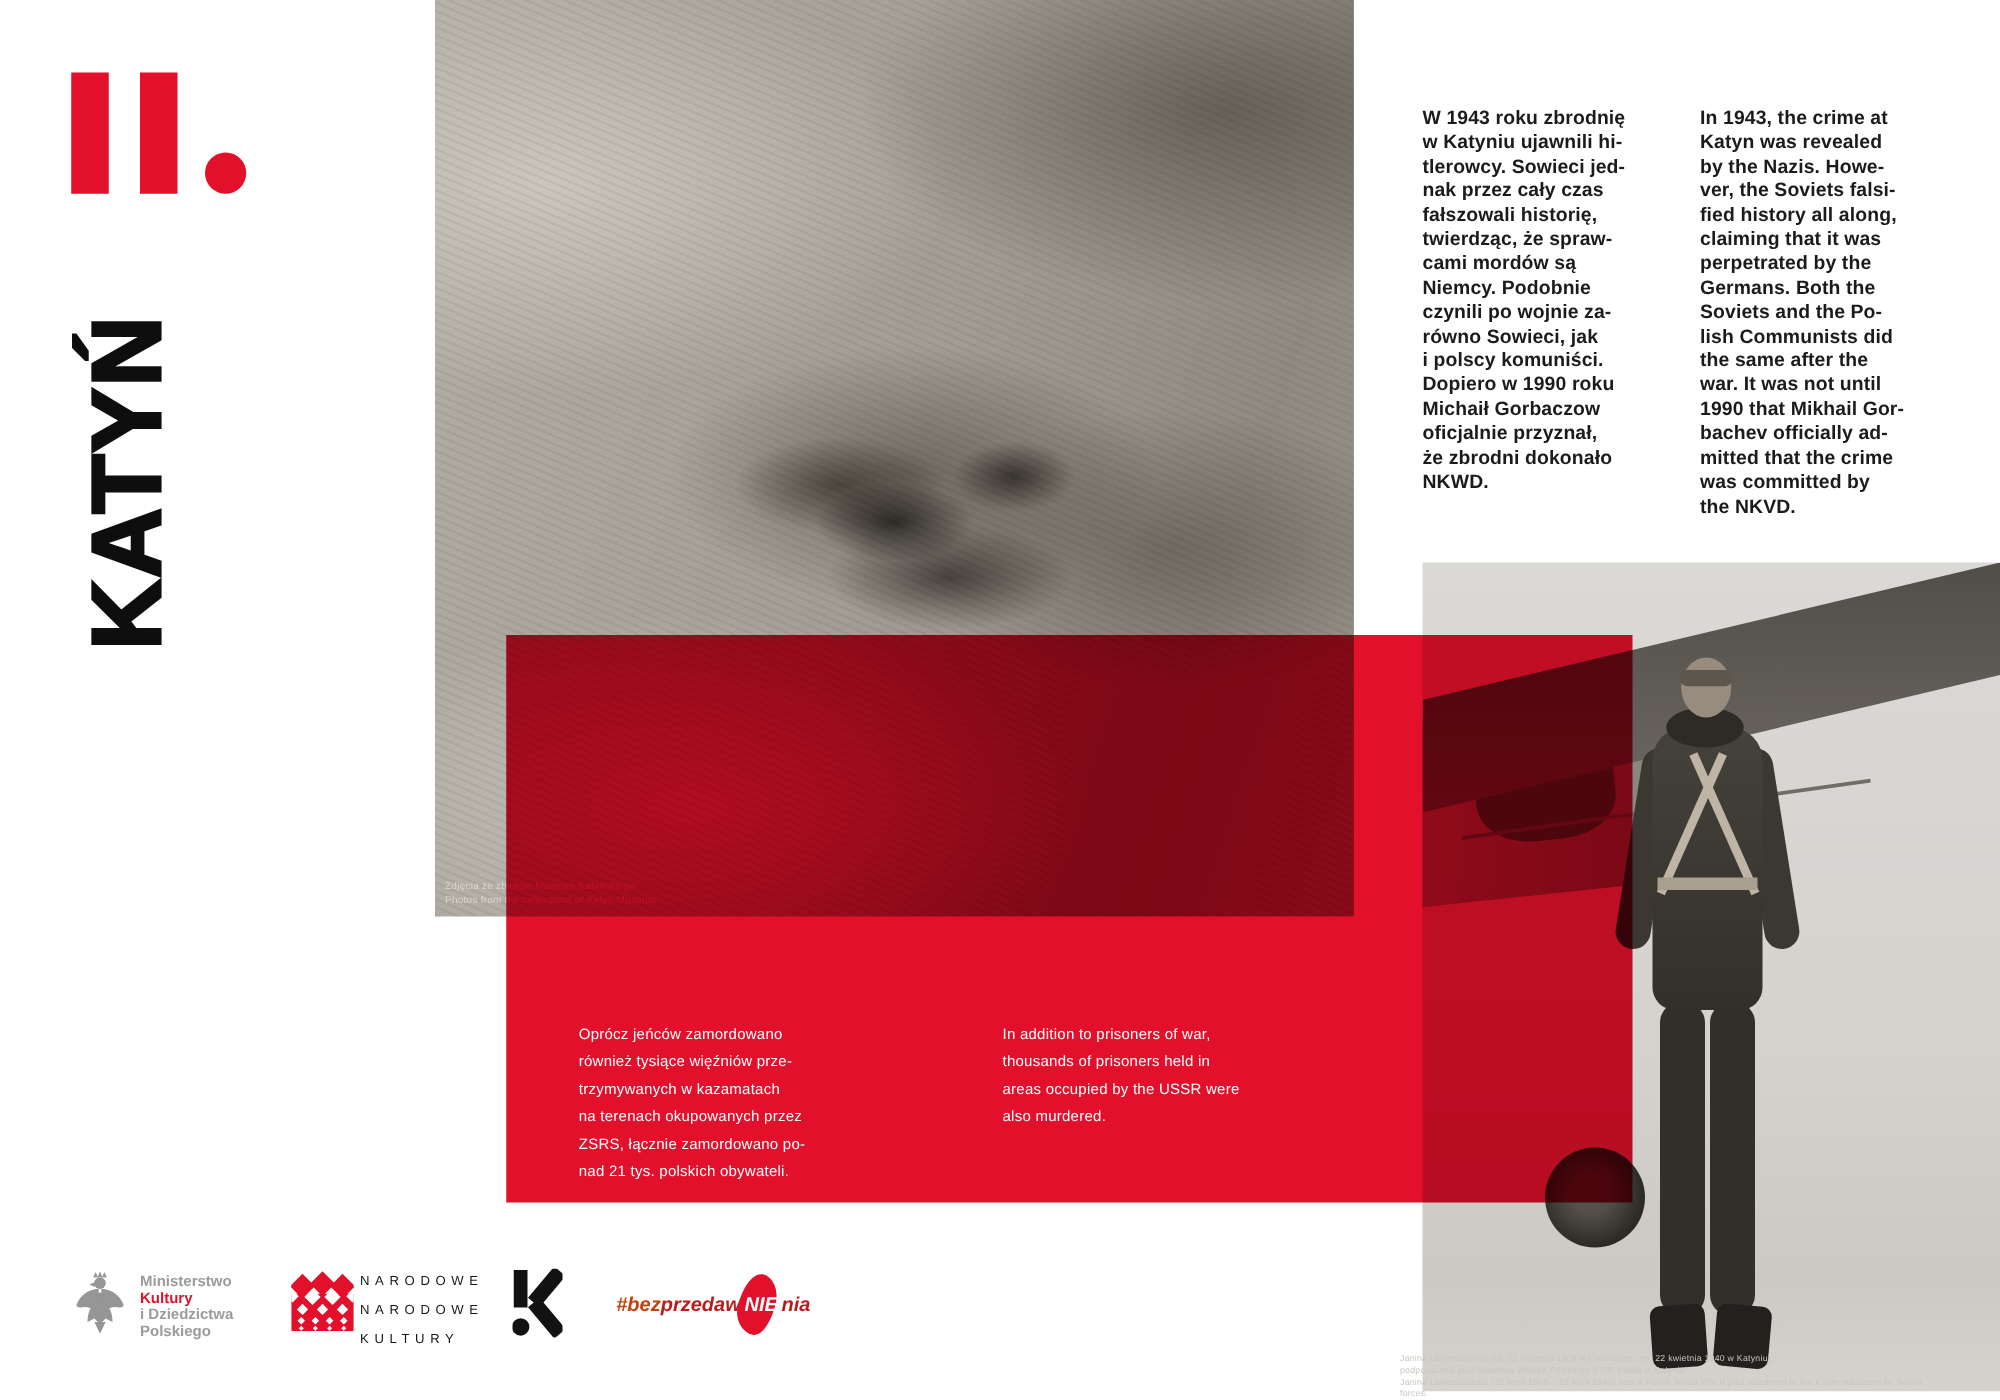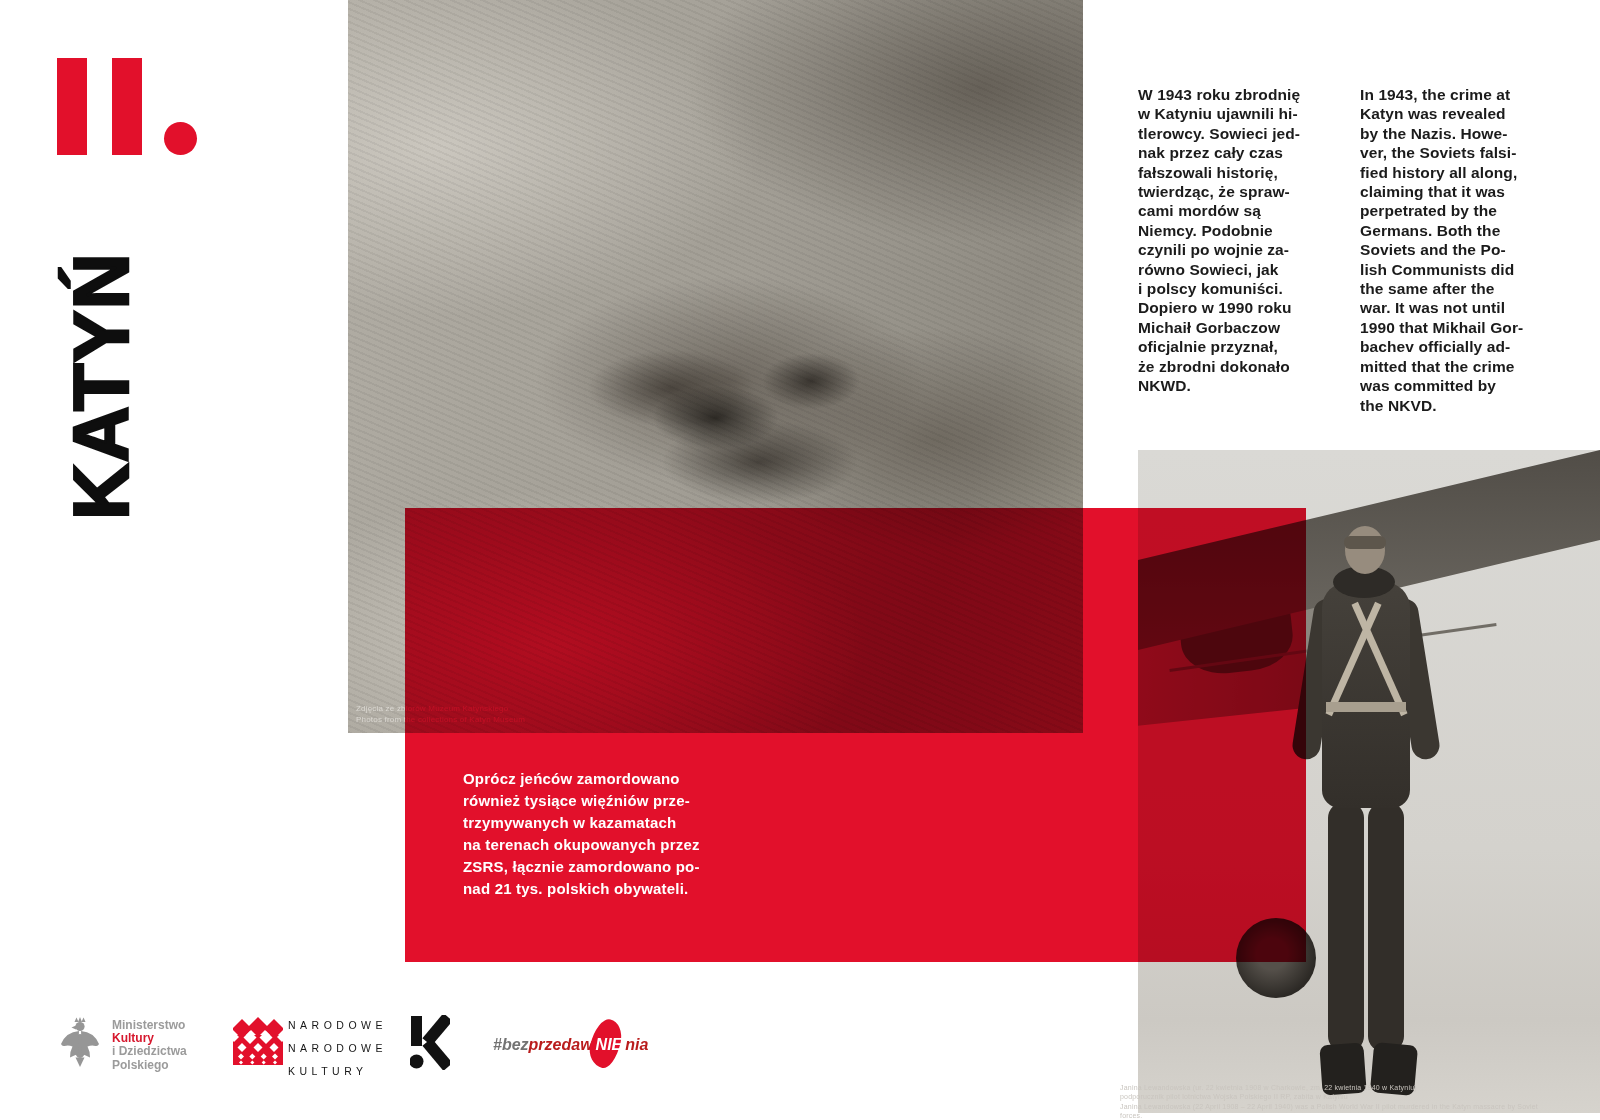"Oprócz jeńców zamordowano" .red-text { font-size: 15px -> 12px; font-weight: bold -> normal; margin-top: none -> 48px }
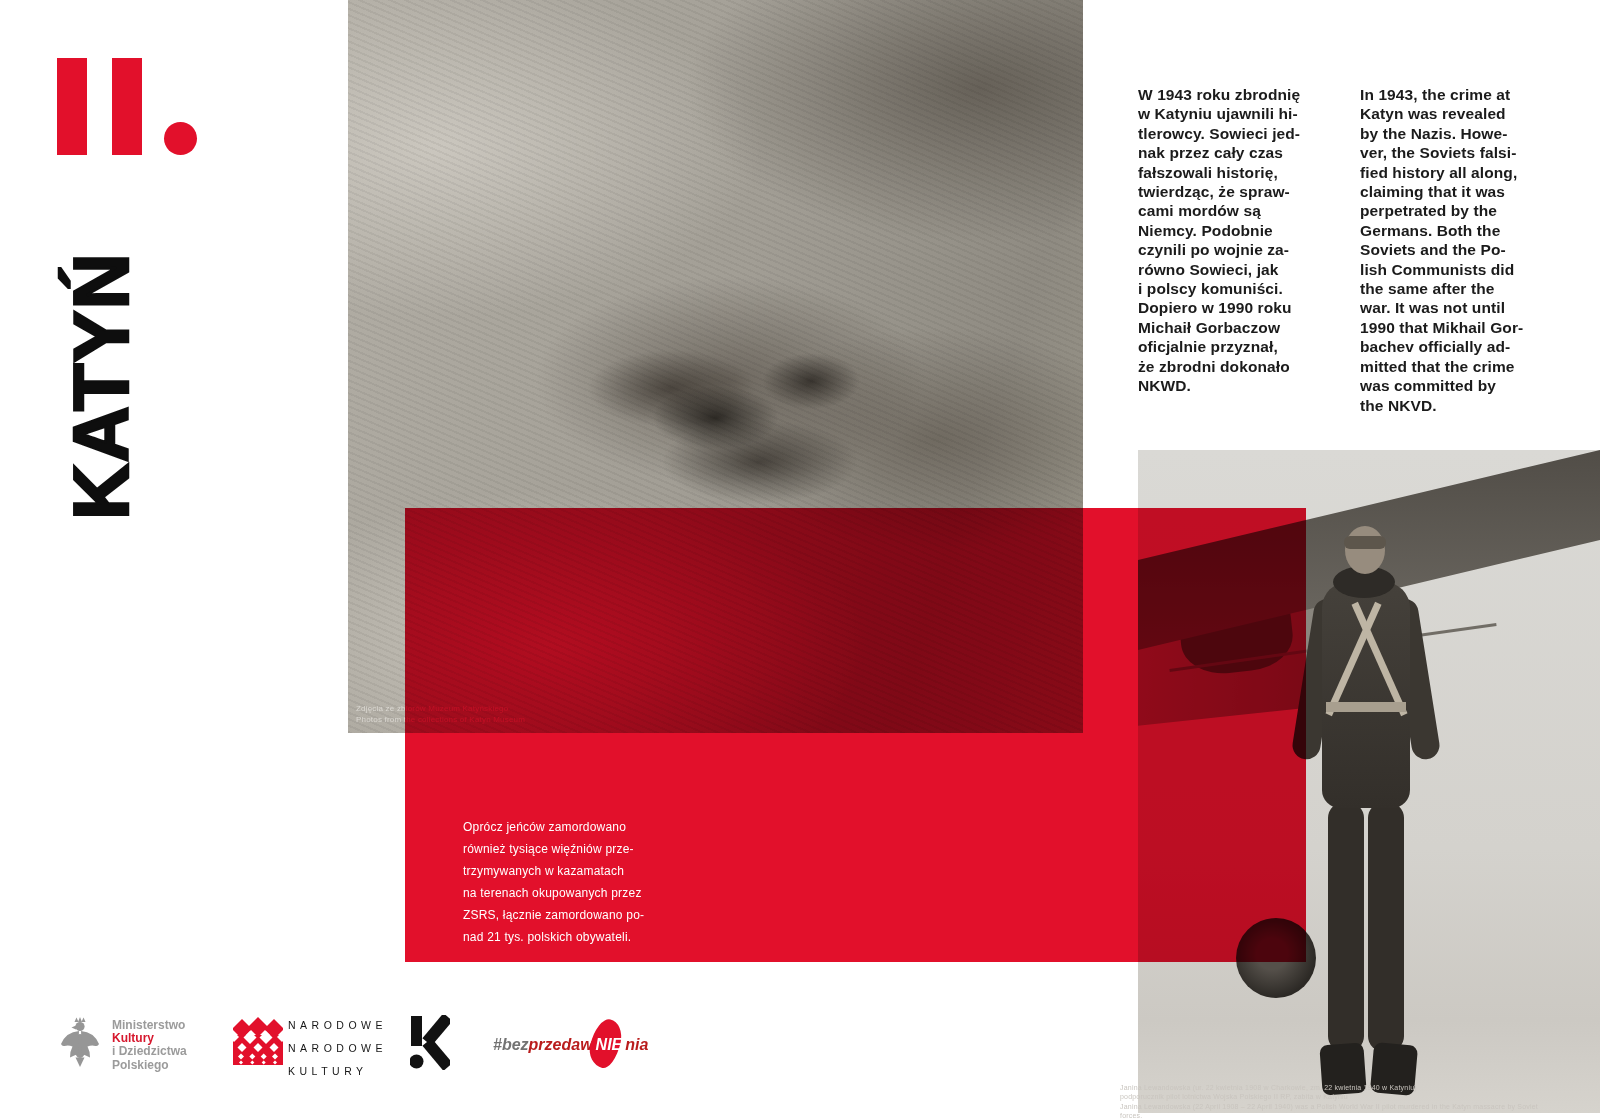"In addition to prisoners of" div.red-text { html: none -> <div>In addition to prisoners of war, thousands of prisoners held in areas occupied by the USSR were also murdered.</div> }
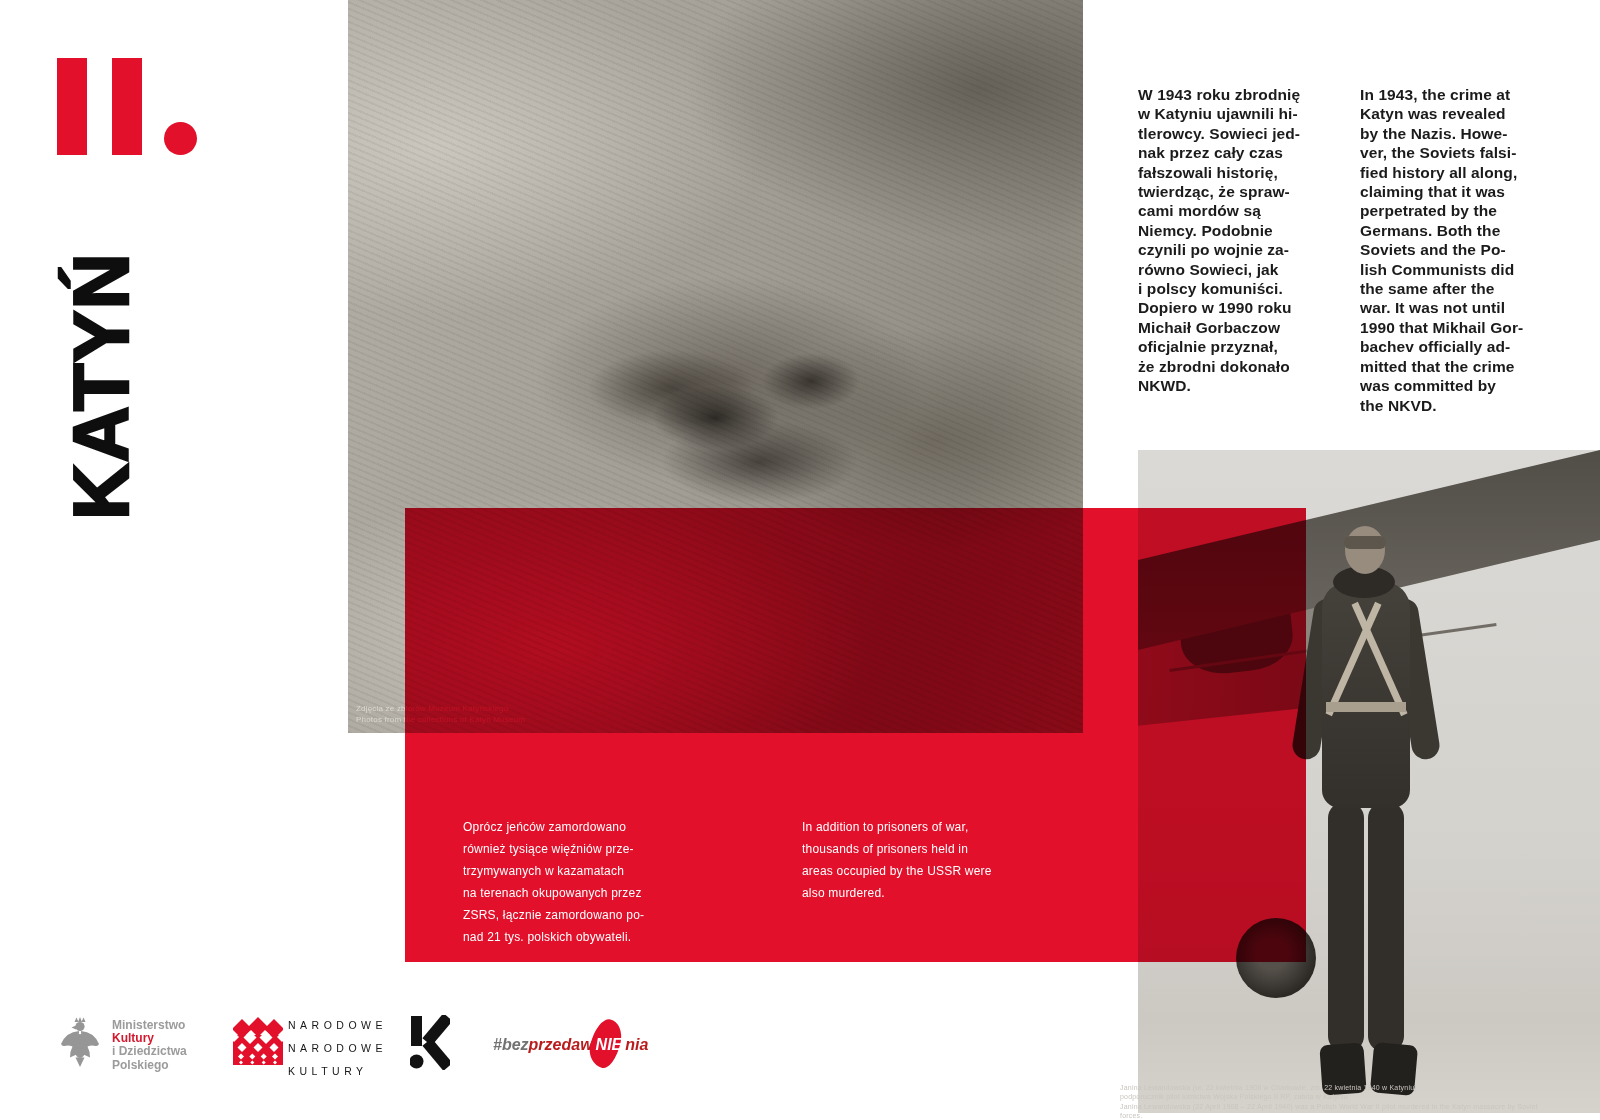"#bez" .hashtag .h-red { color: #737373 -> #c2410c }
